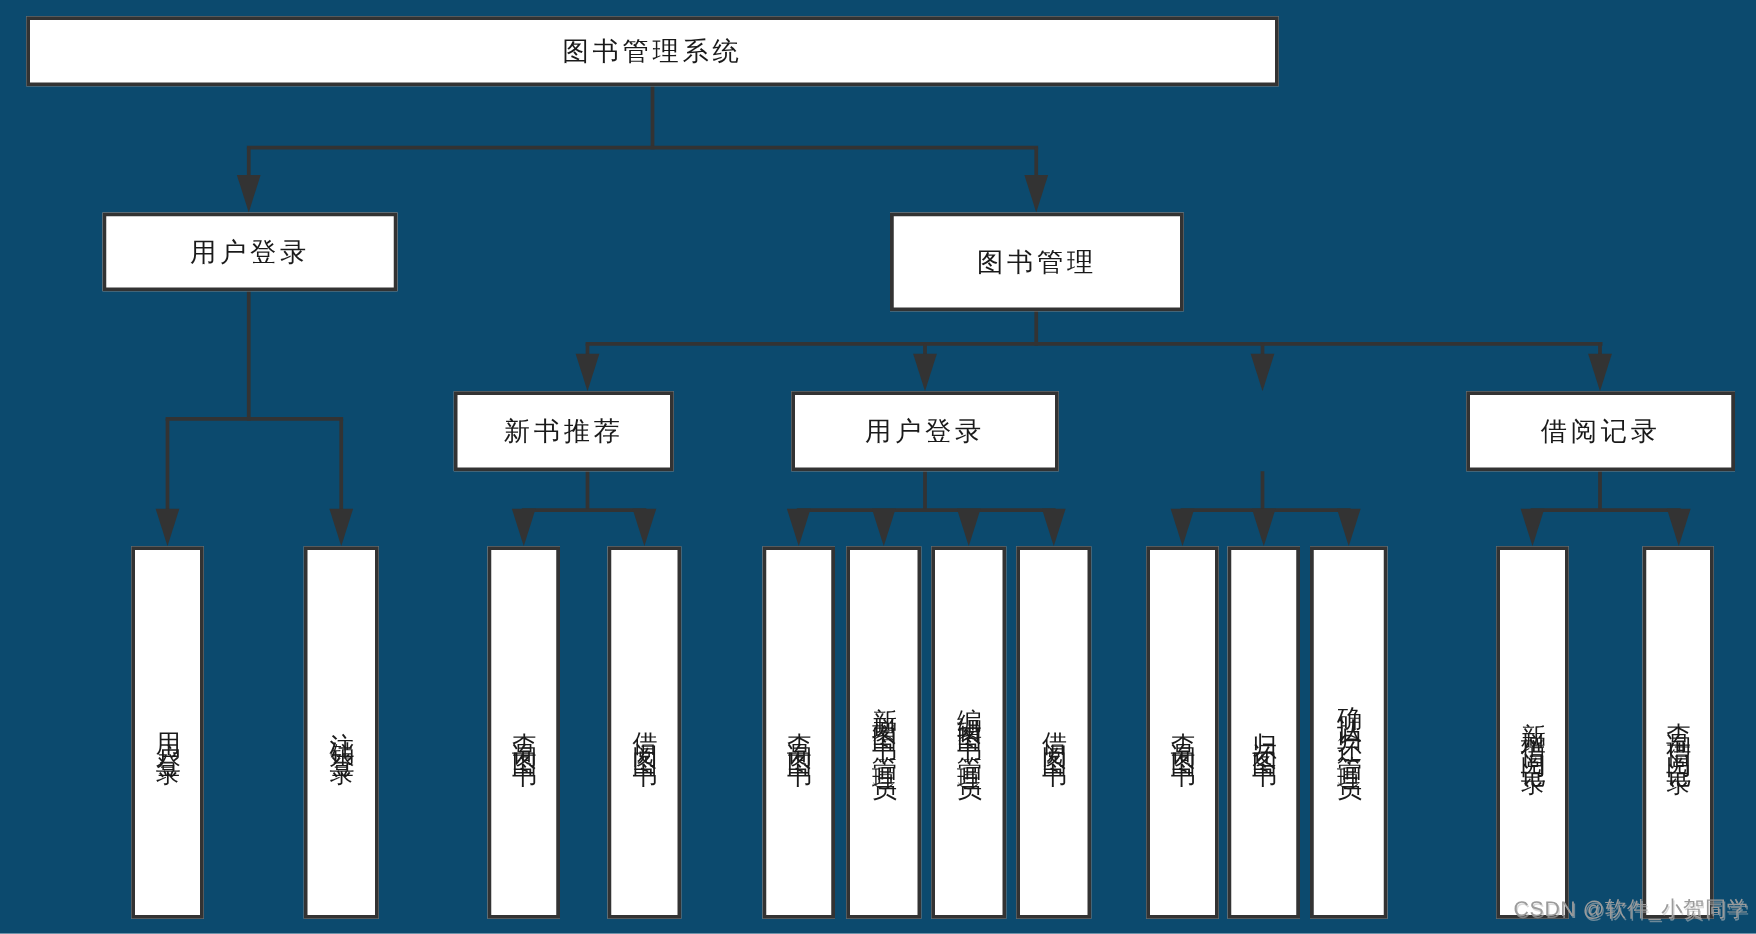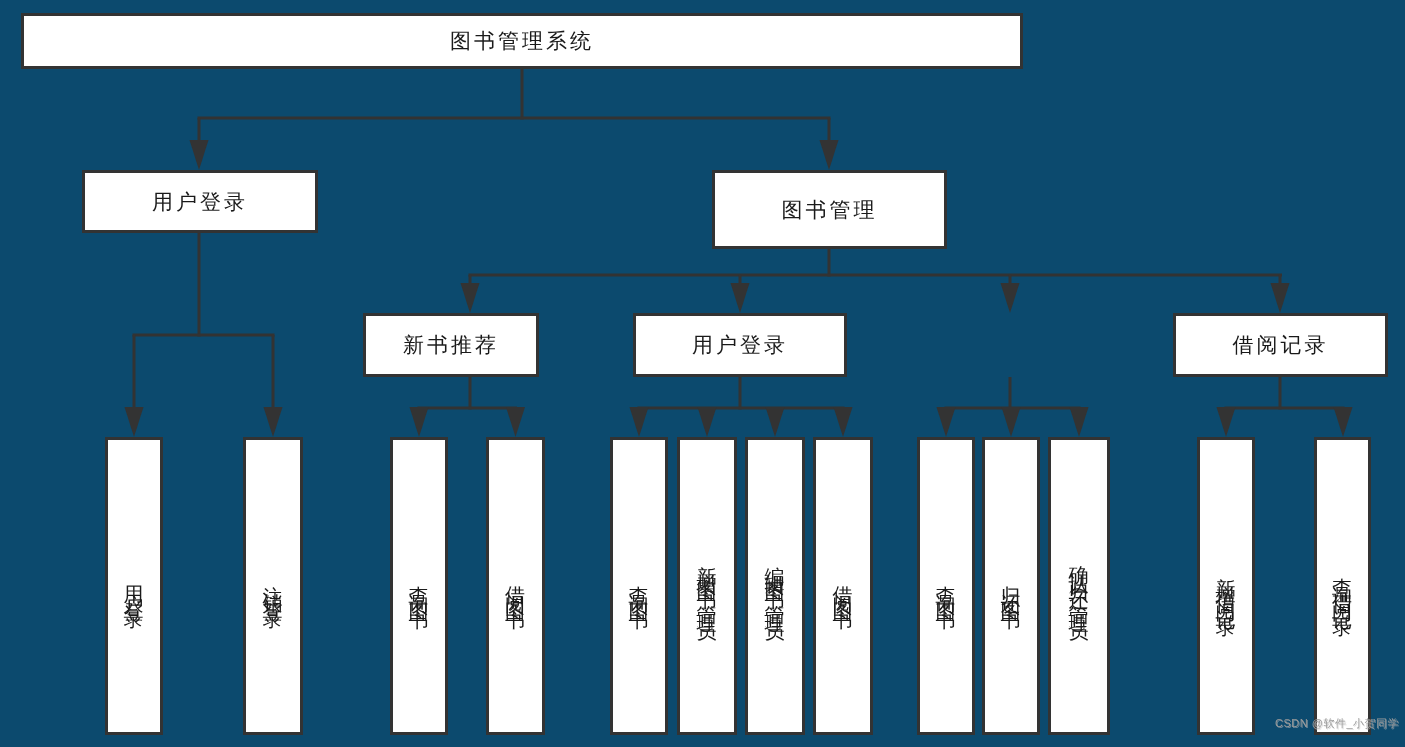"CSDN @软件_小贺同学" #watermark { font-size: 11px -> 17px }
